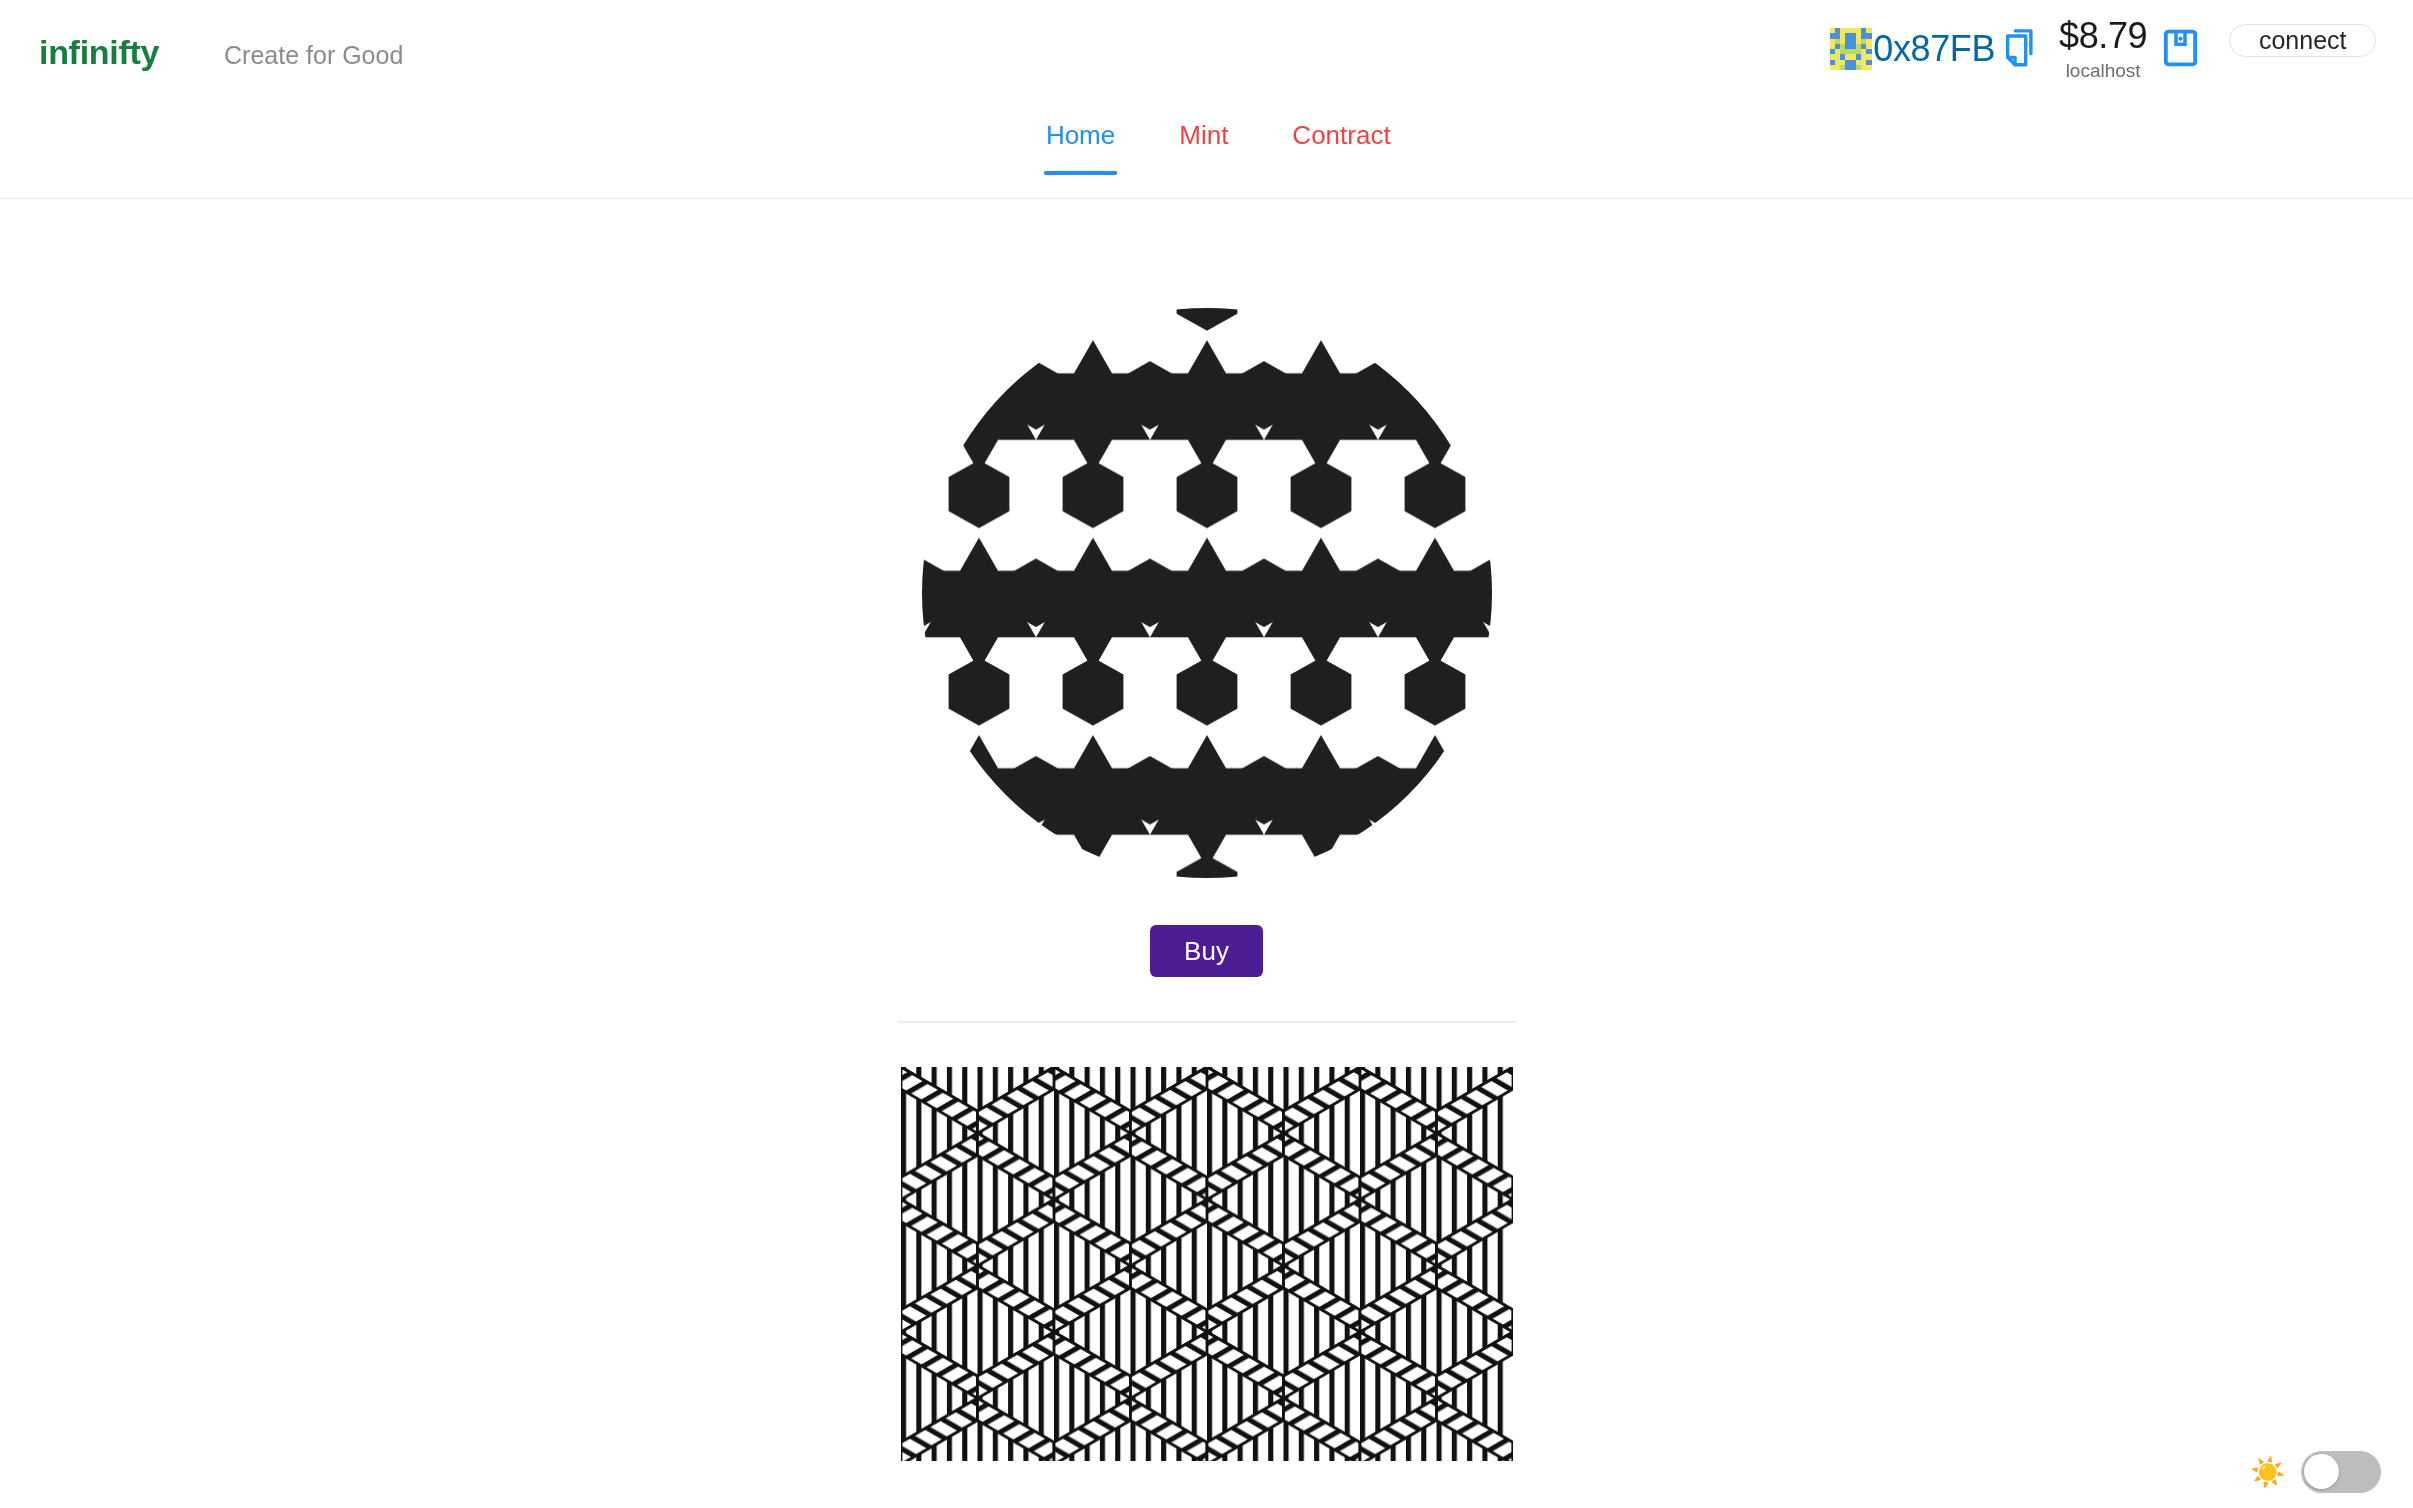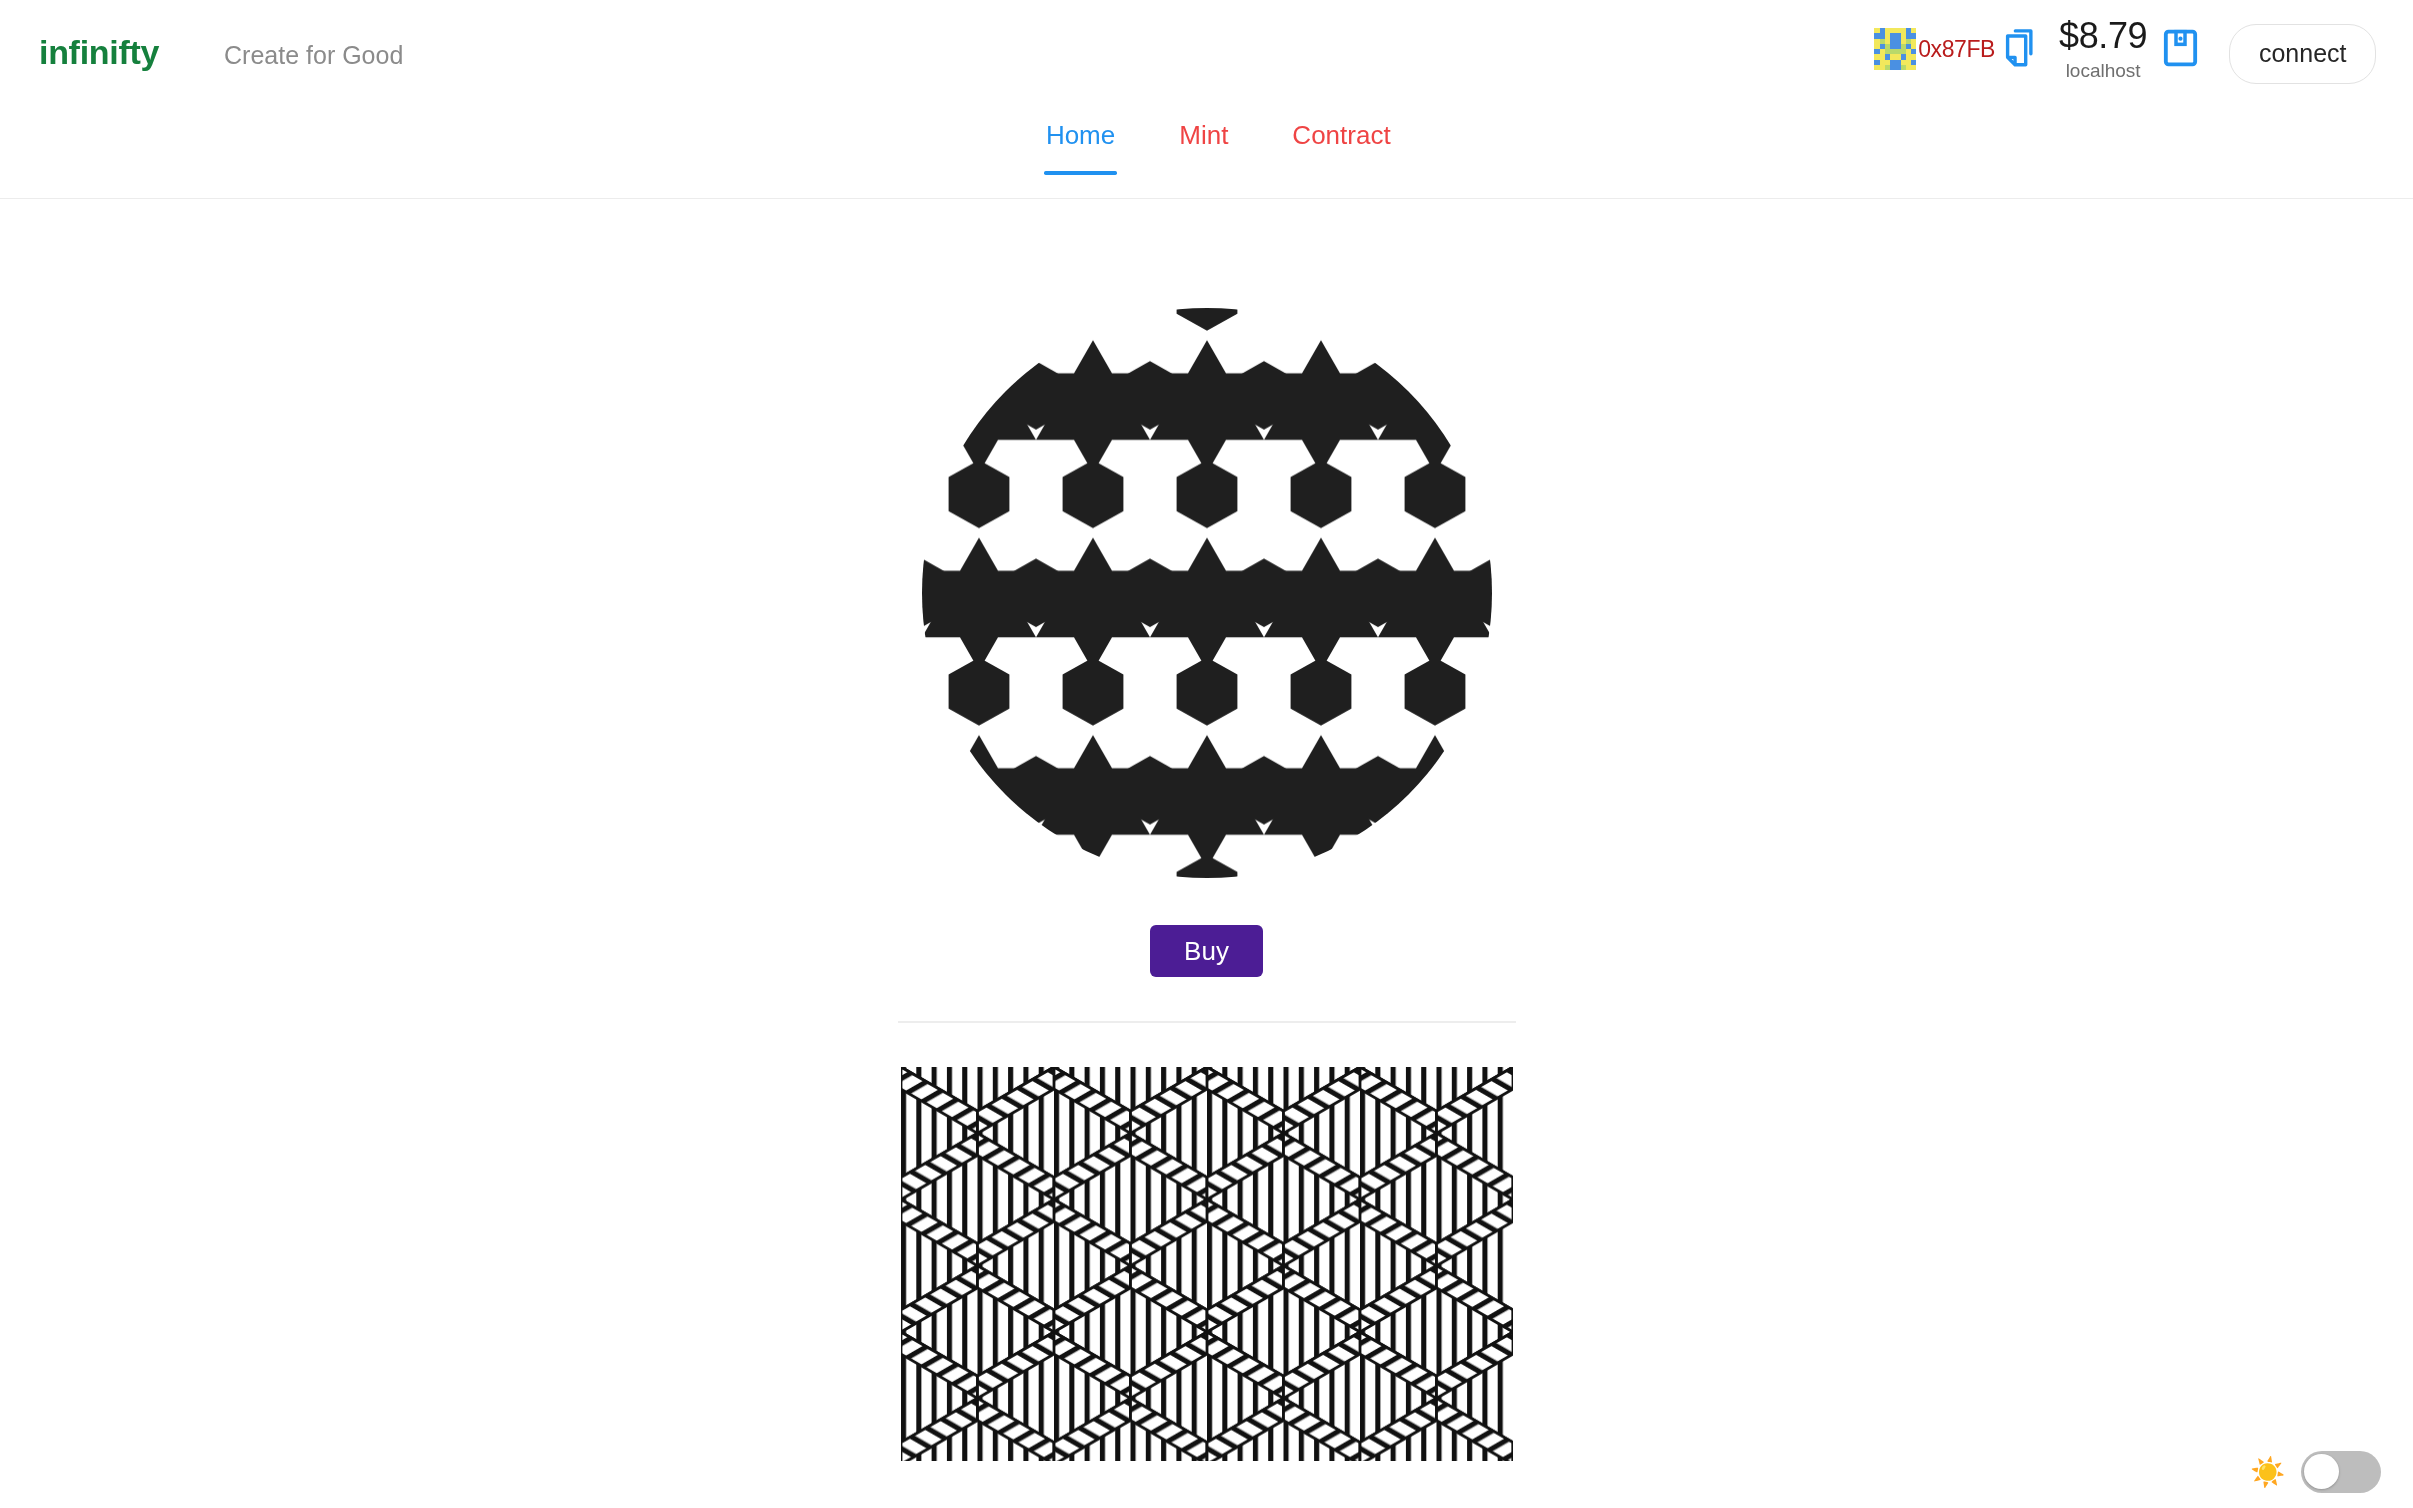"0x87FB" .acct-addr { color: #b91c1c -> #0369a1; font-size: 23px -> 36px }
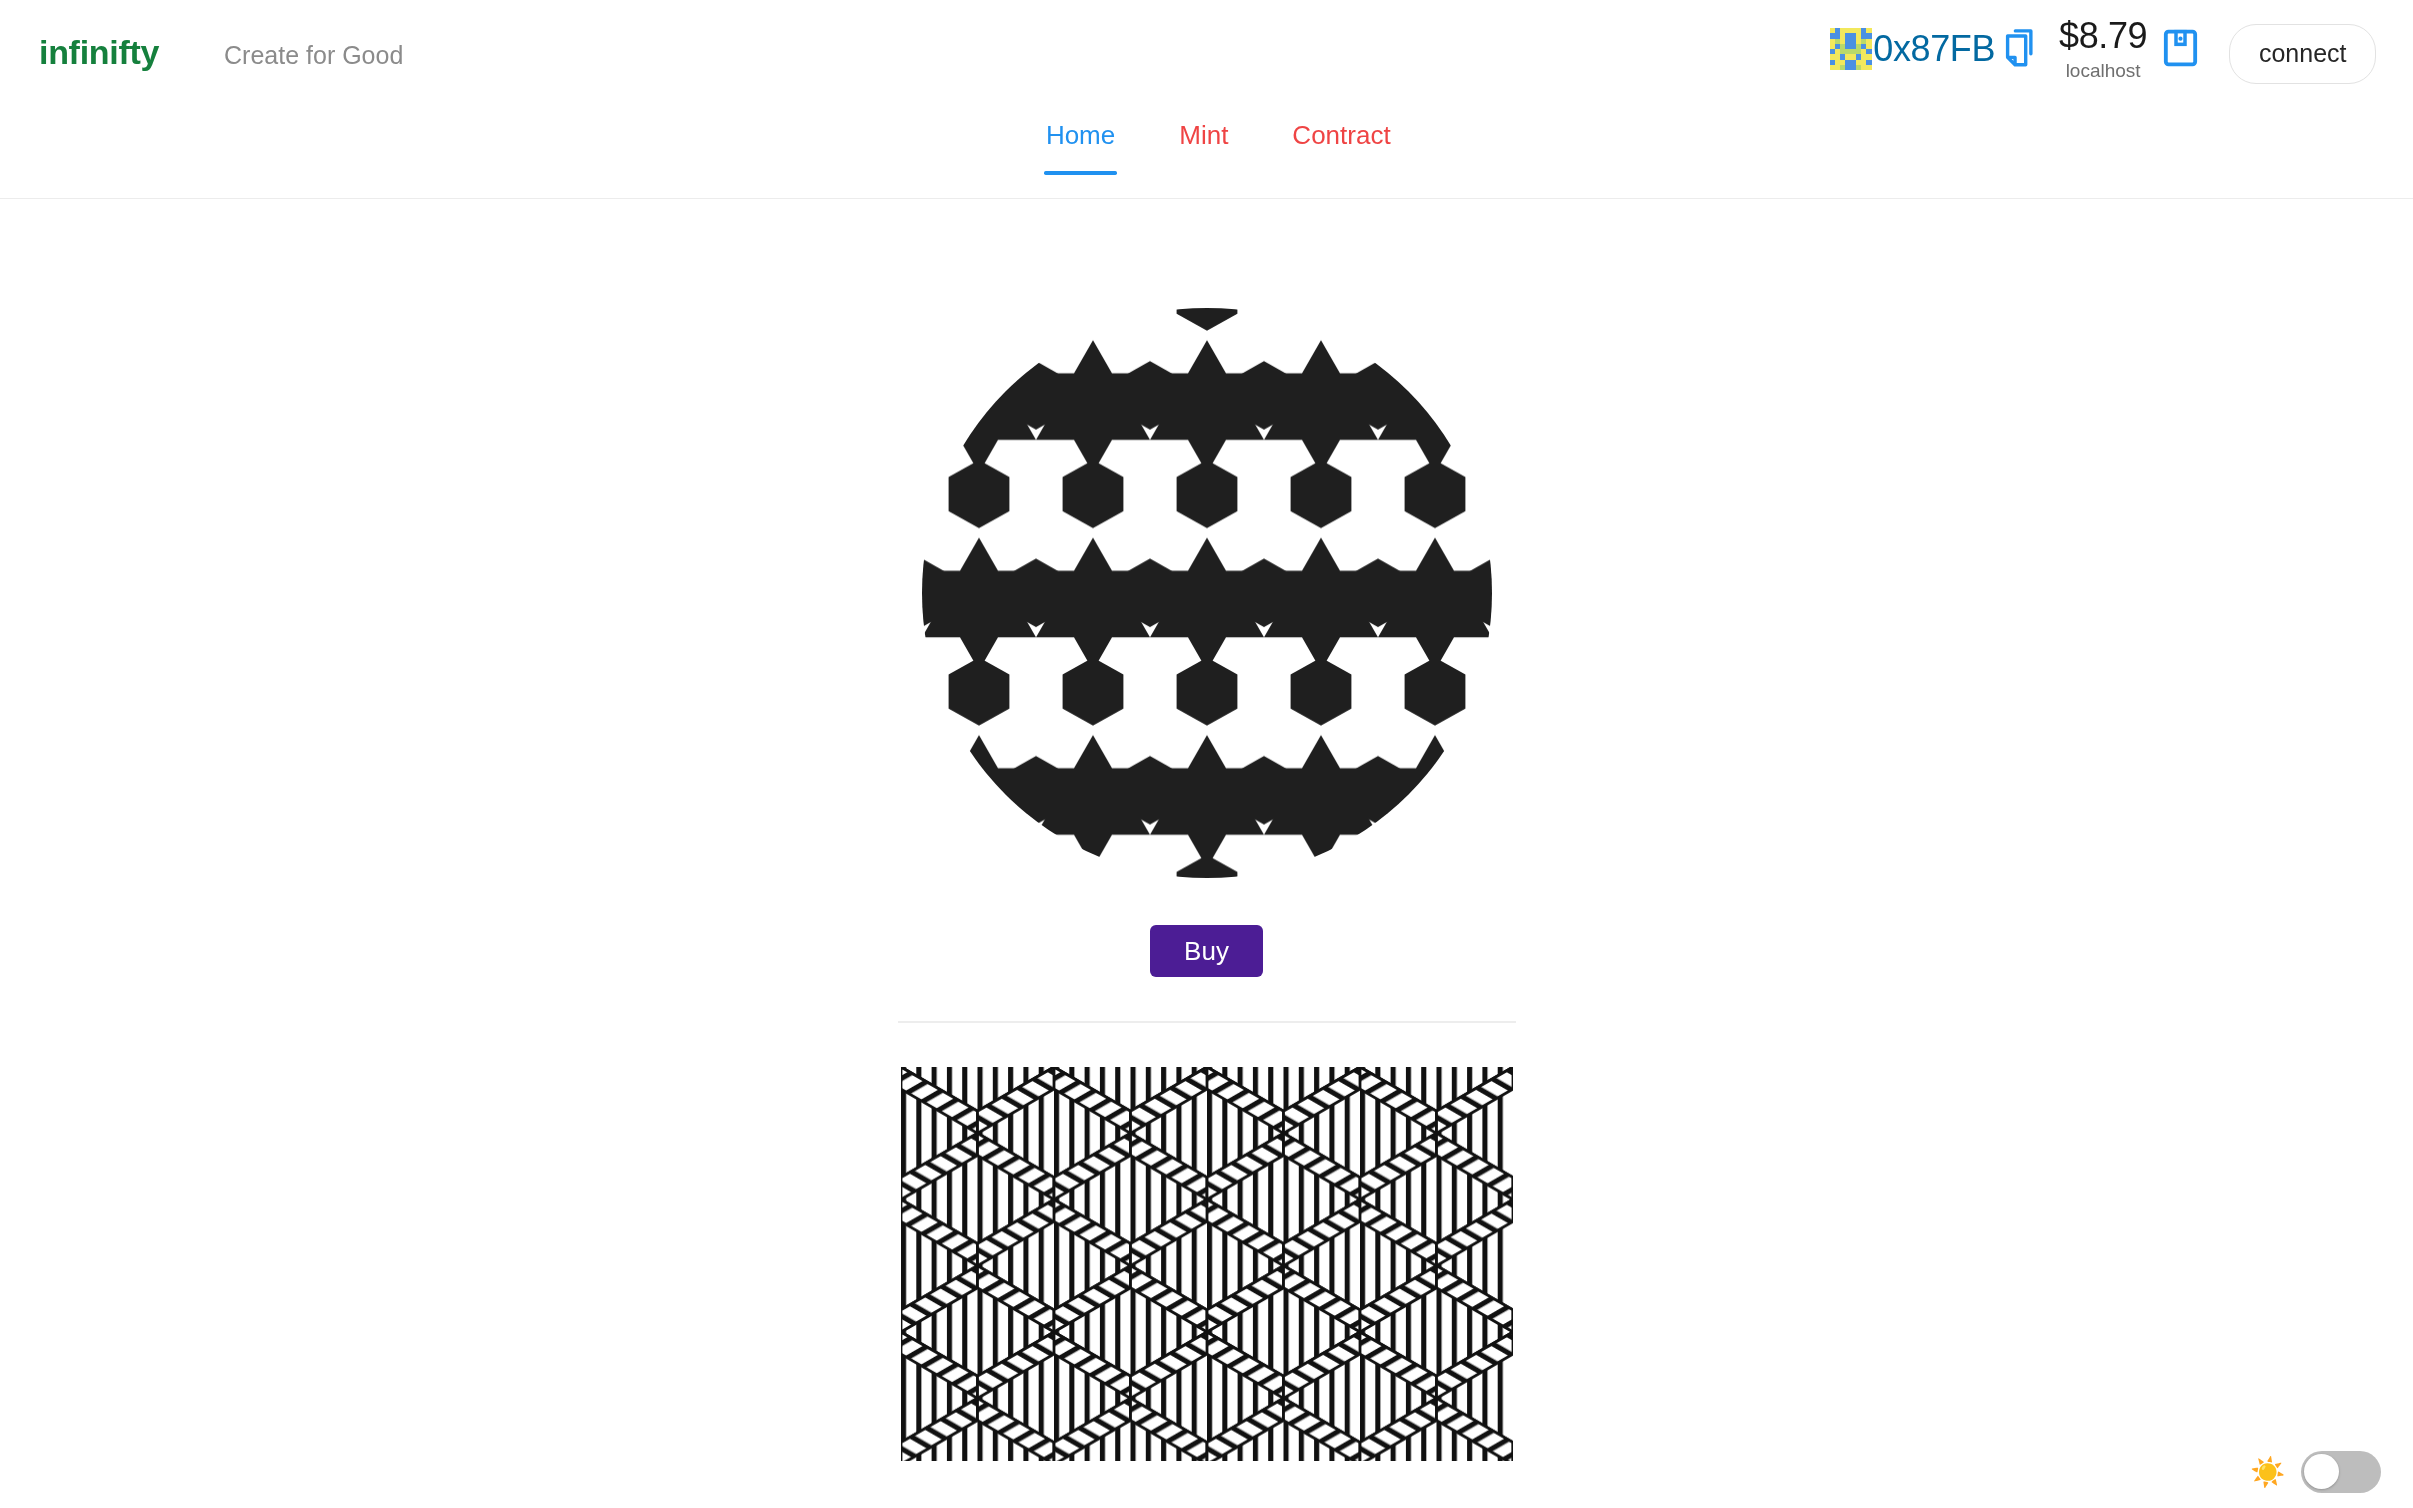"connect" .connect-btn { height: 60px -> 33px }
